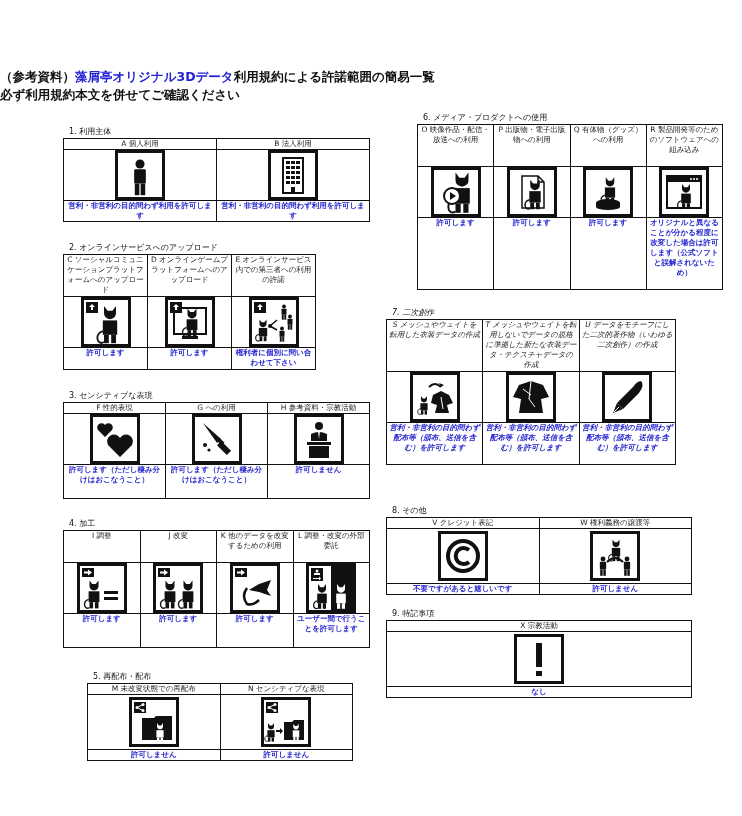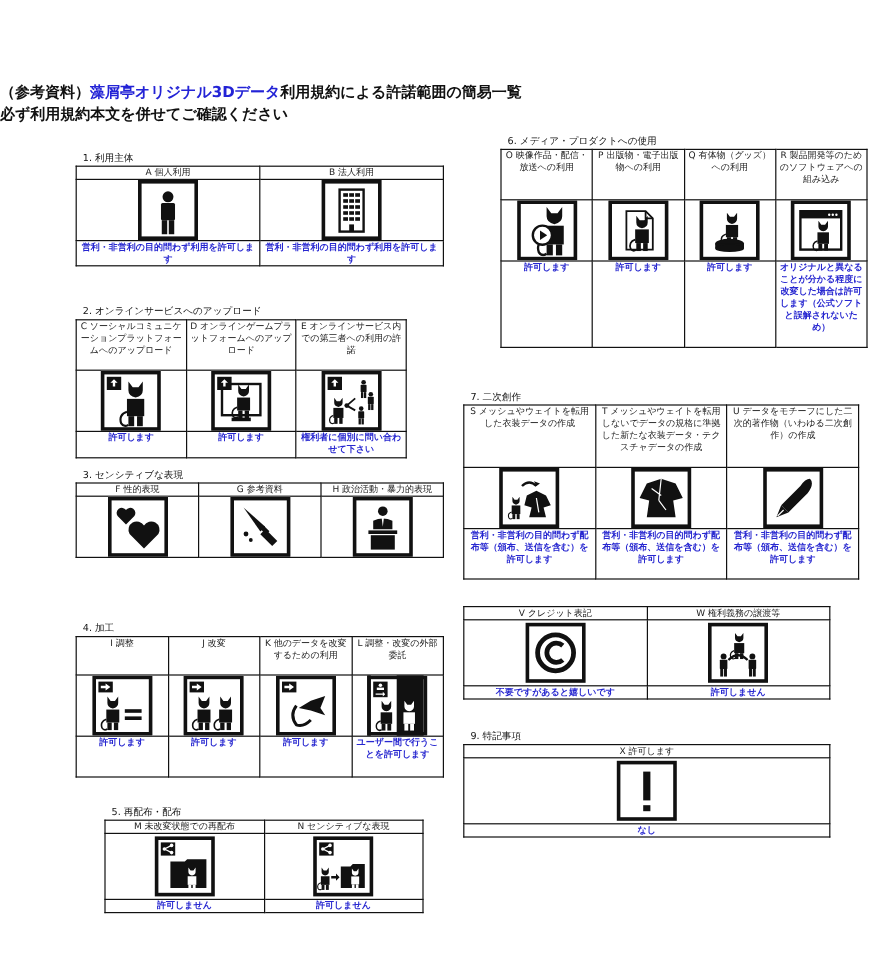"2. オンラインサービスへのアップロード" div.sec { top: 254px -> 242px; width: 276px -> 253px }
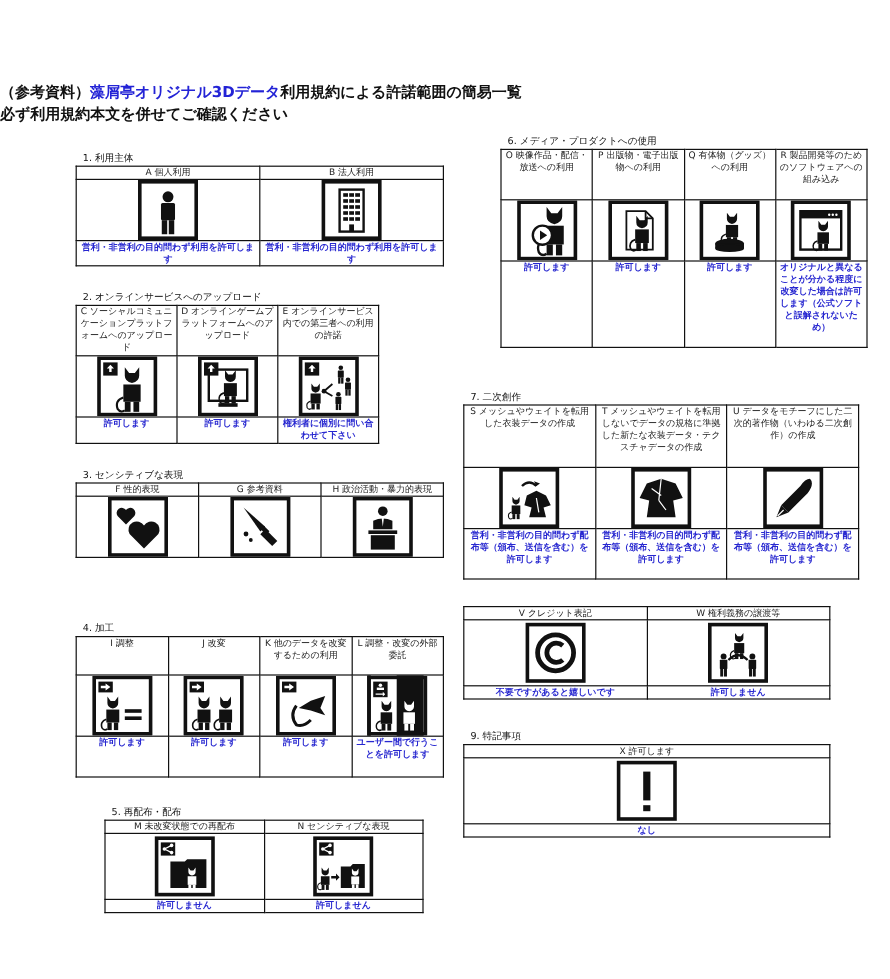"7. 二次創作" div.sec { font-style: none -> italic; top: 325px -> 307px; width: 330px -> 290px }
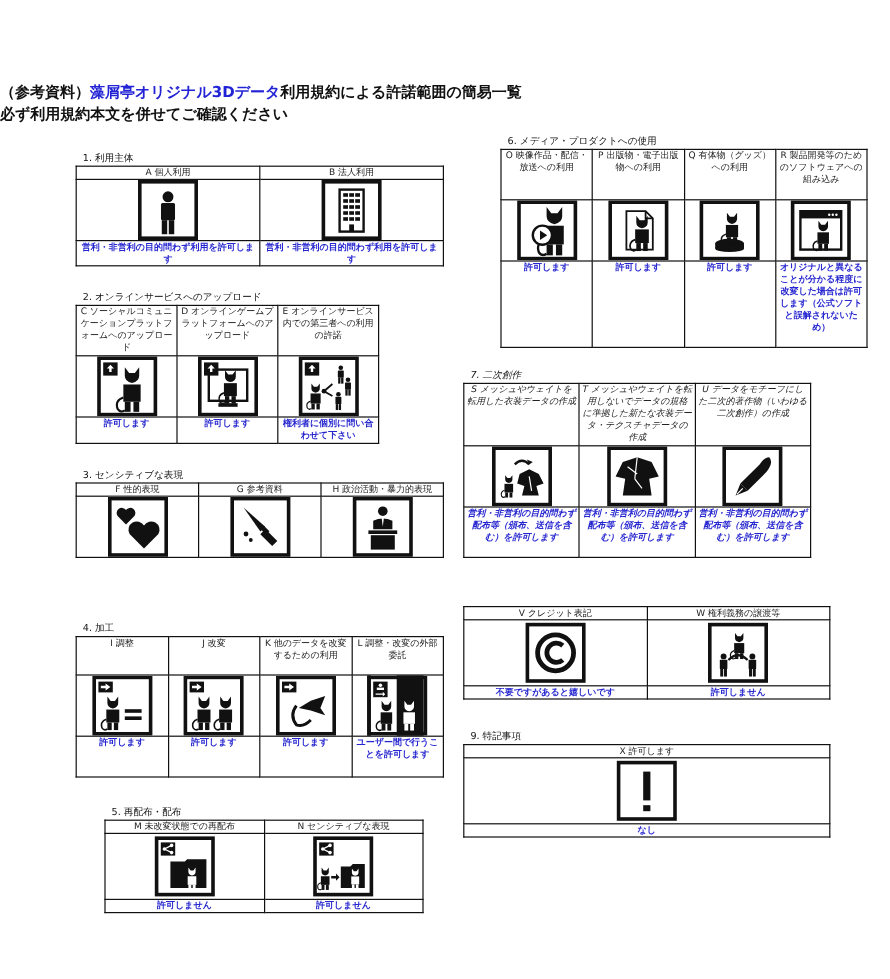"G 参考資料" td.hdr { text: 参考資料 -> への利用 }
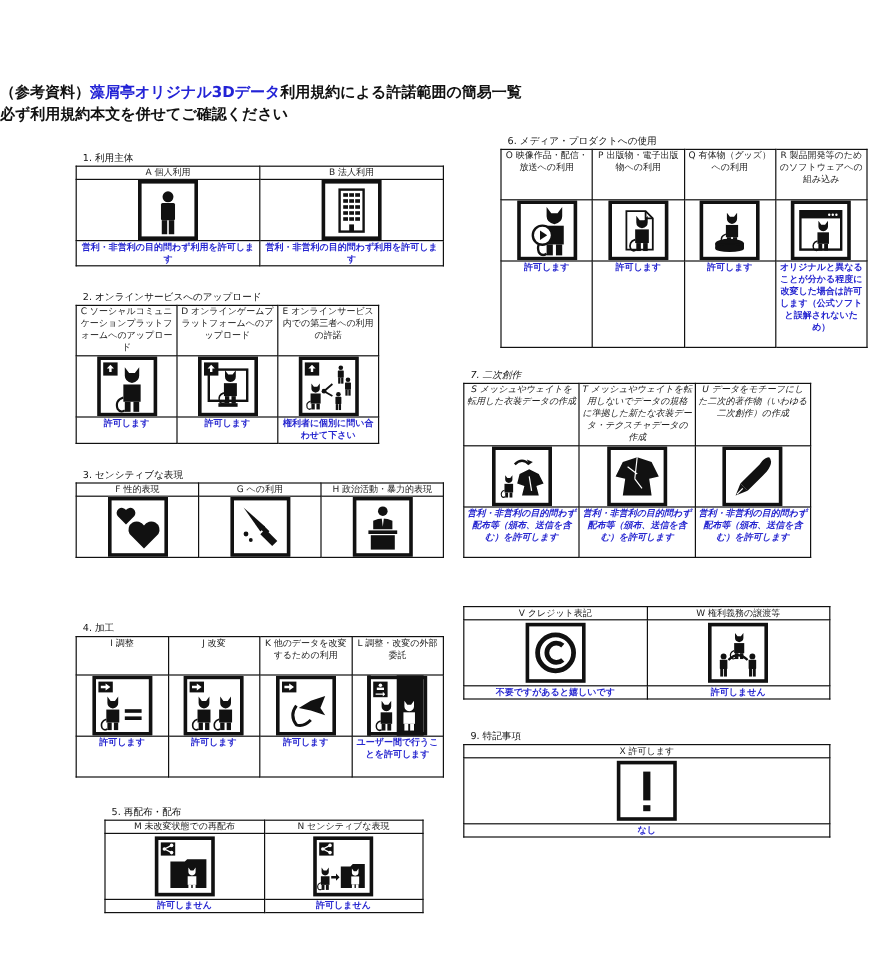"H 政治活動・暴力的表現" td.hdr { text: 政治活動・暴力的表現 -> 参考資料・宗教活動 }
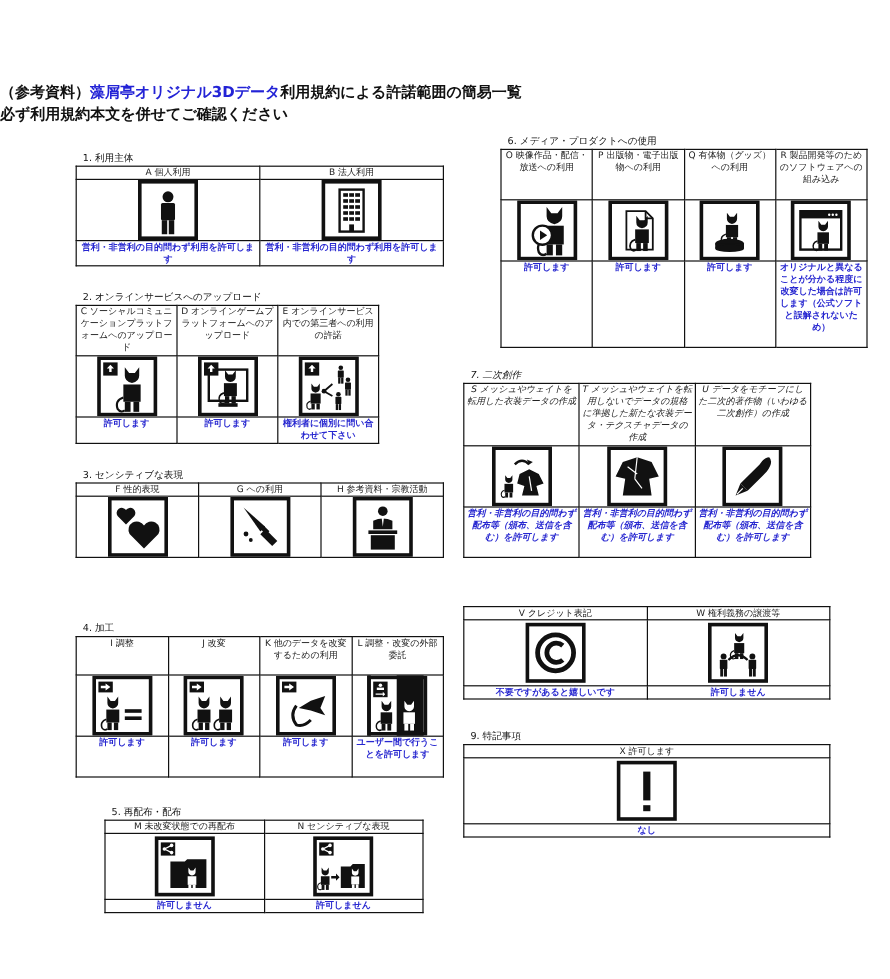"許可します（ただし棲み分けはおこなうこと）" tr { html: none -> <tr> <td>許可します（ただし棲み分けはおこなうこと）</td> <td>許可します（ただし棲み分けはおこなうこと）</td> <td>許可しません</td> </tr> }
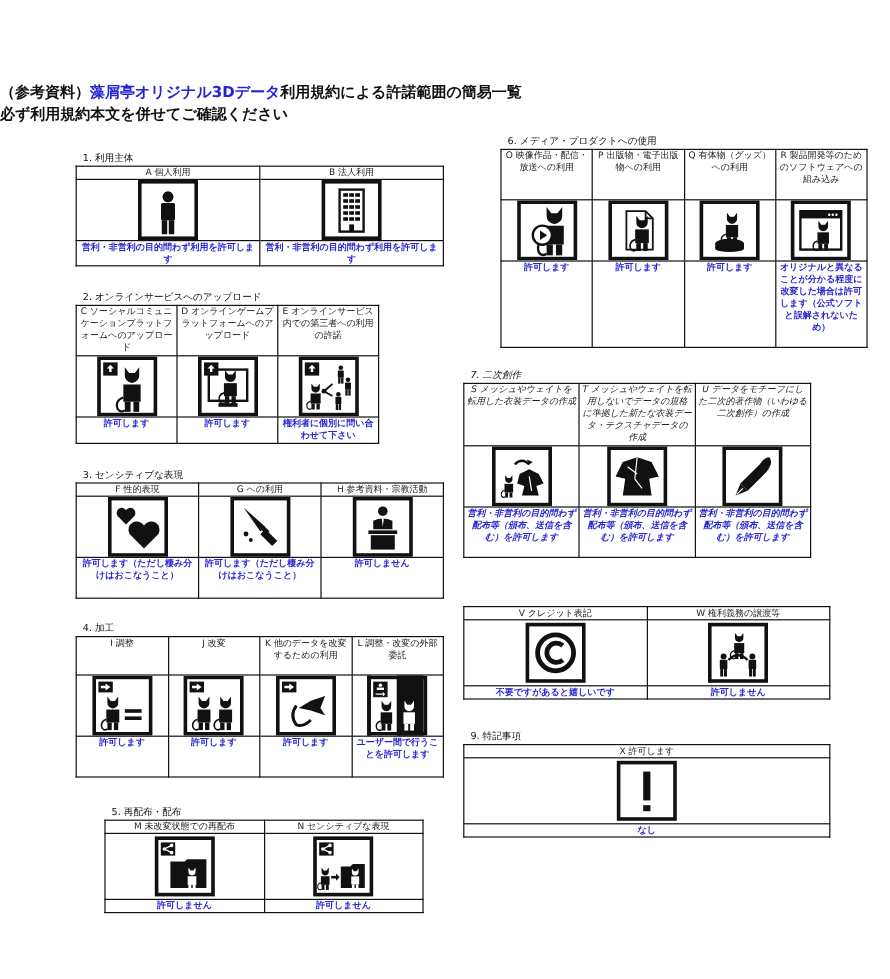"8. その他" div.sec-label { html: none -> <div>8. その他</div> }
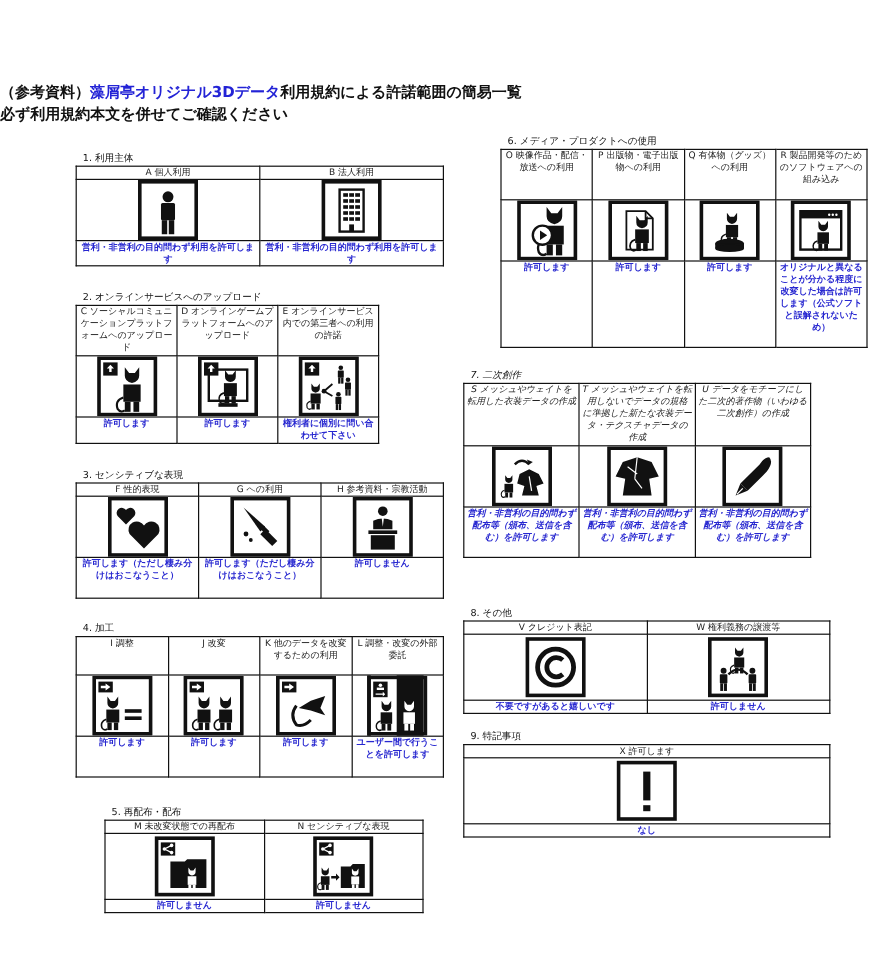"X 許可します" td.hdr { text: 許可します -> 宗教活動 }
